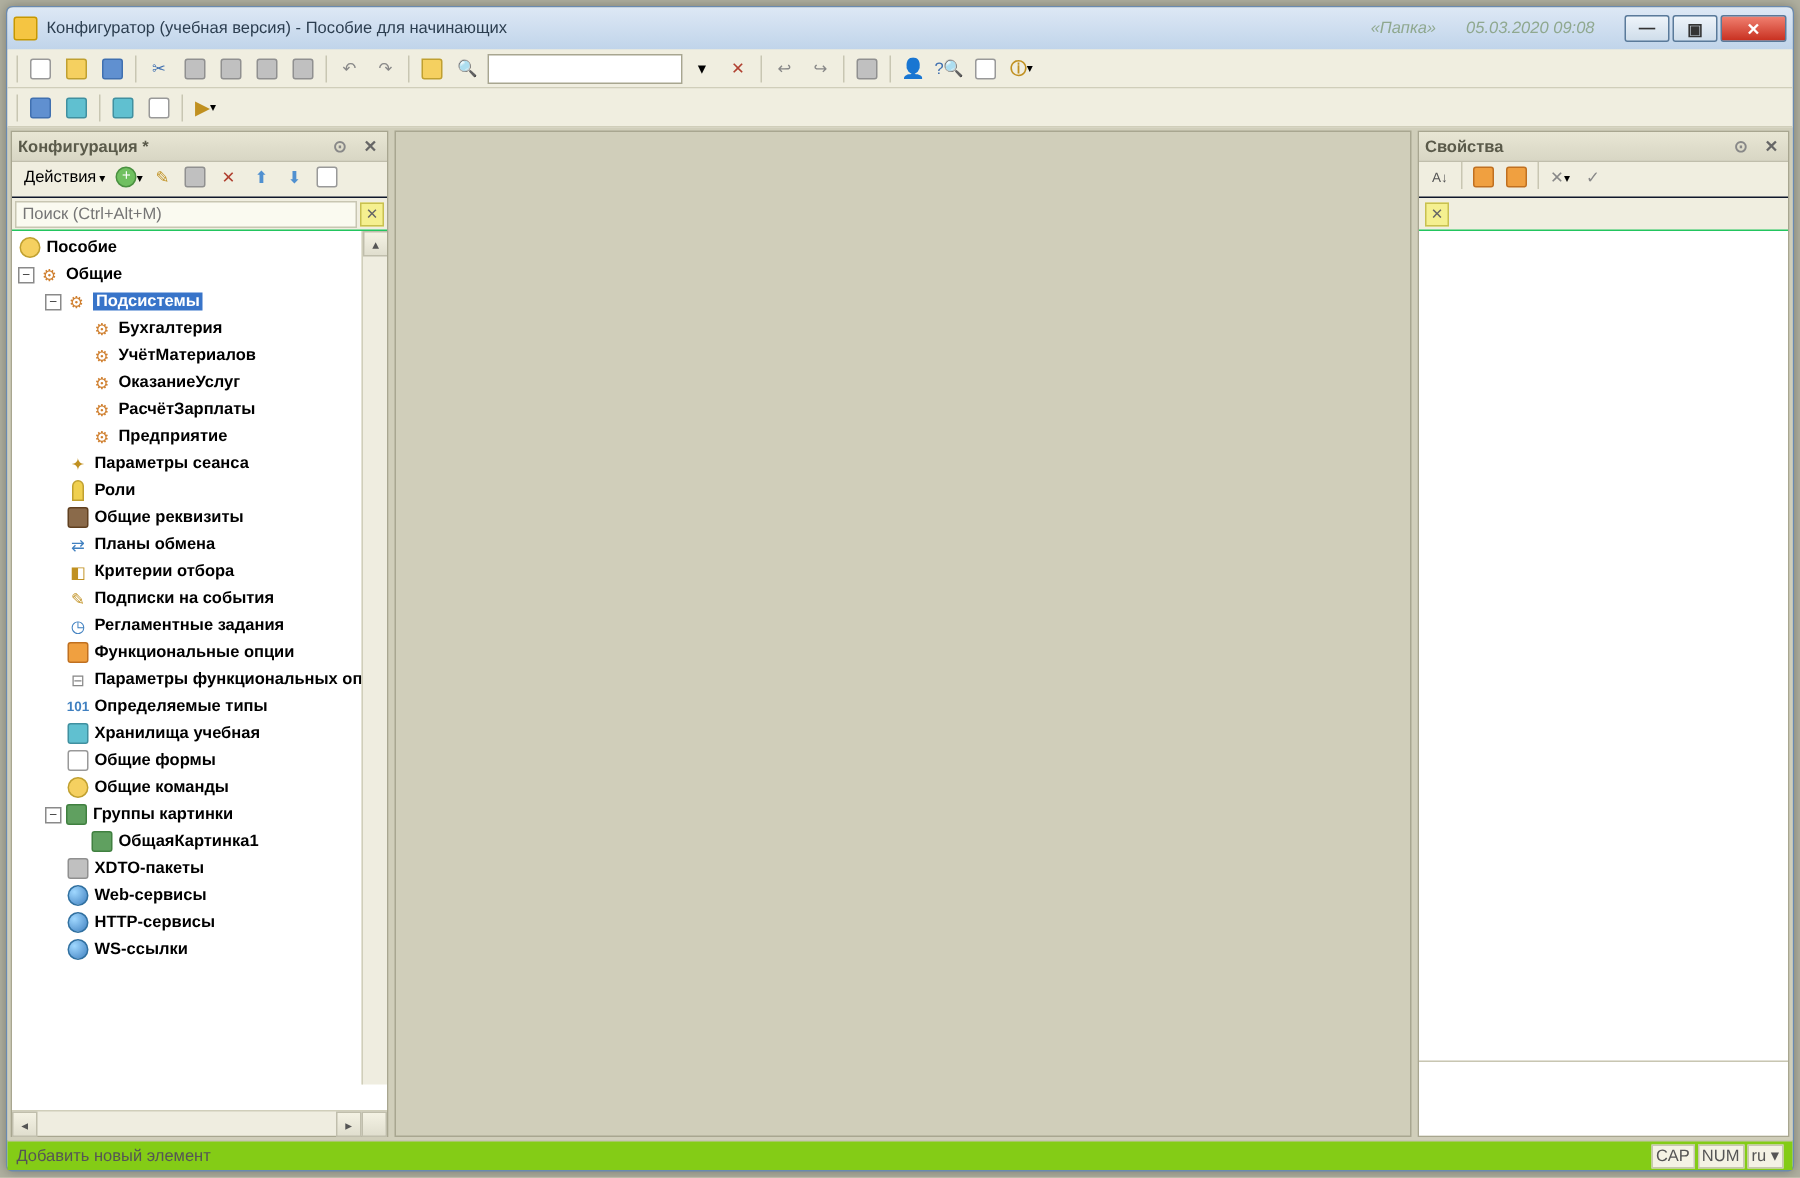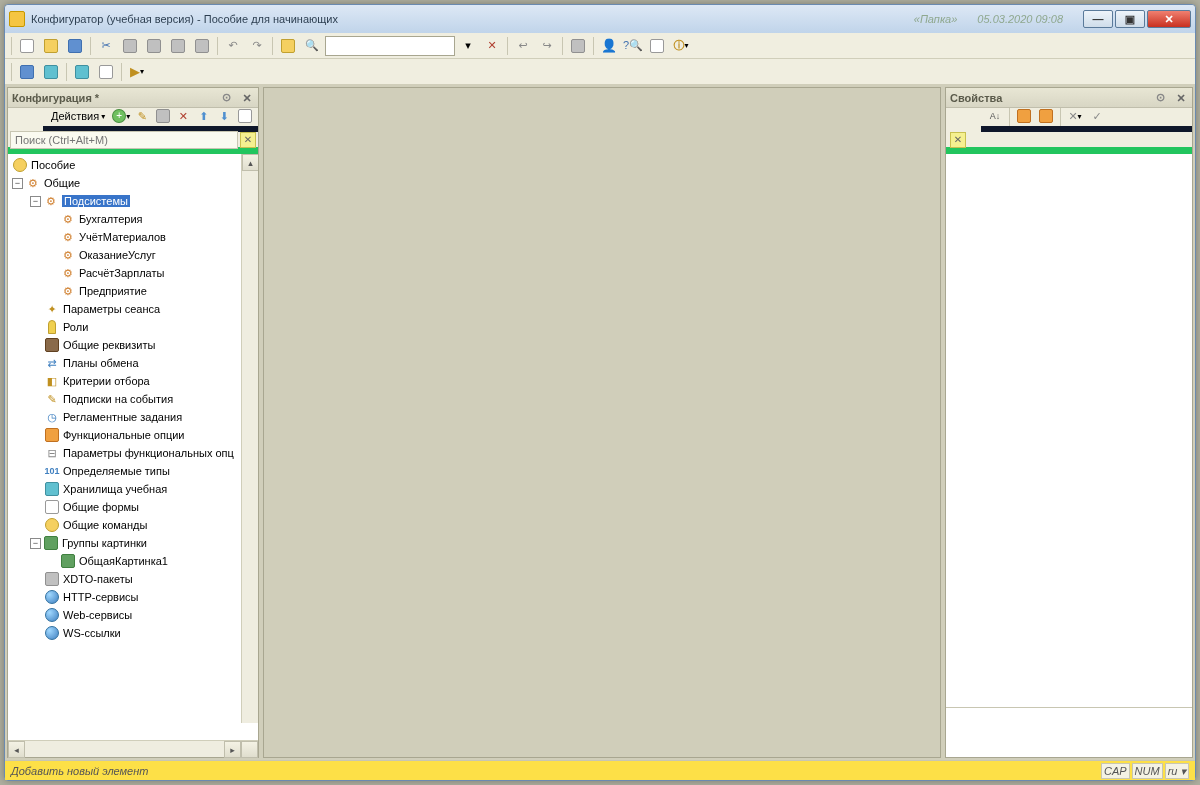"Действия" .panel-toolbar { align-items: flex-end -> flex-start; border-bottom: 6px solid #0f172a -> 1px solid #0f172a; margin-left: 35px -> none }
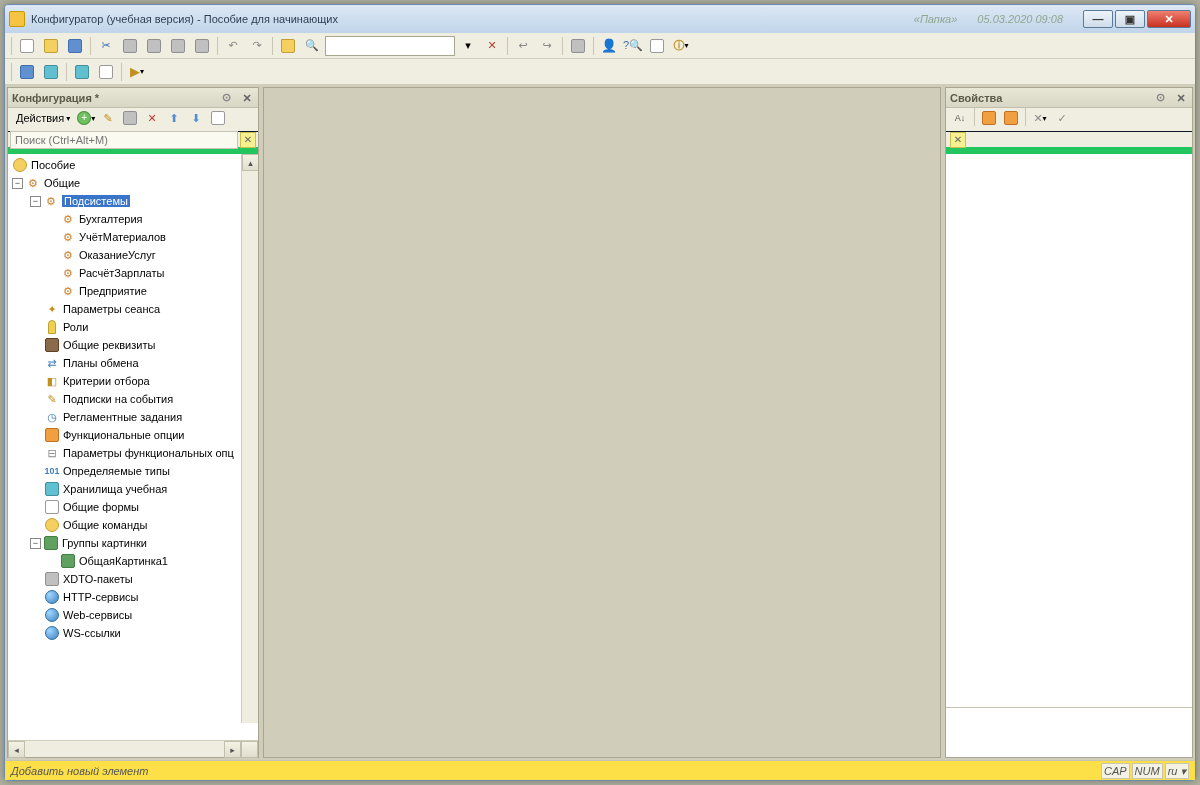"Поиск (Ctrl+Alt+M)" .panel-search { border-bottom: 7px solid #22c55e -> 1px solid #22c55e }
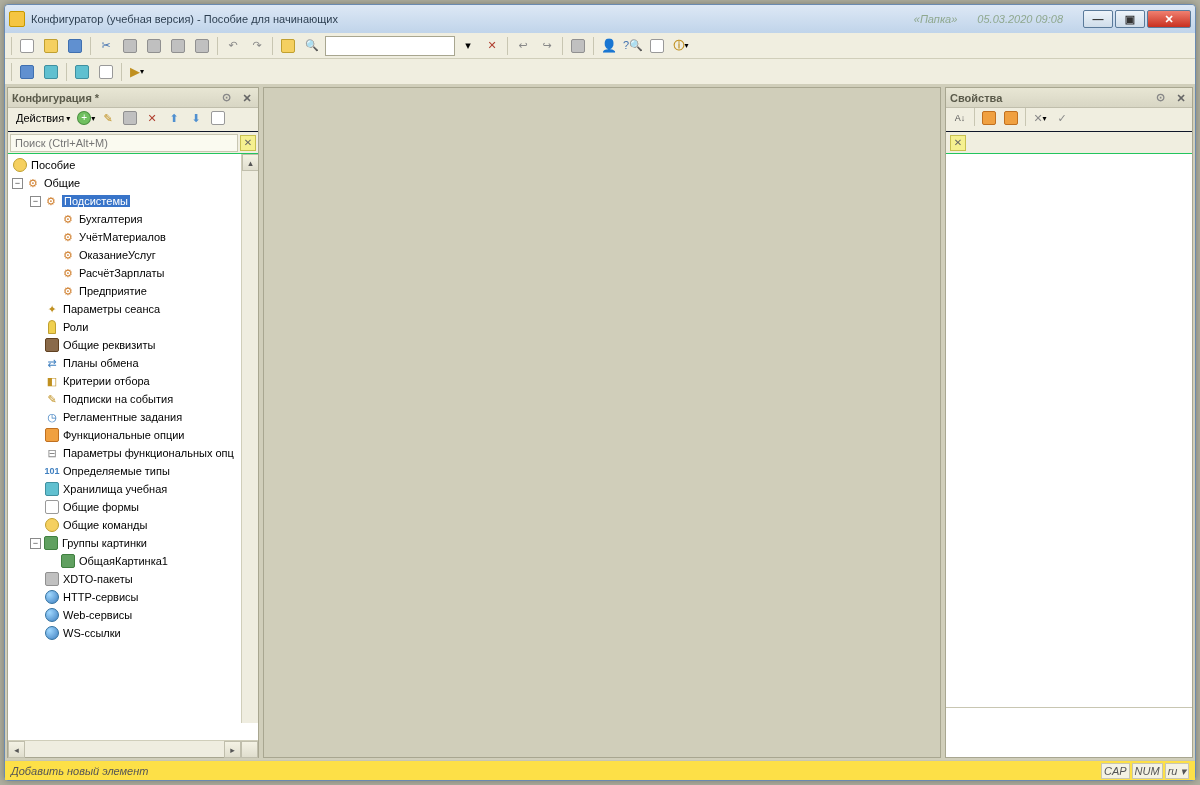"Пособие" .tree-label { font-weight: none -> bold }
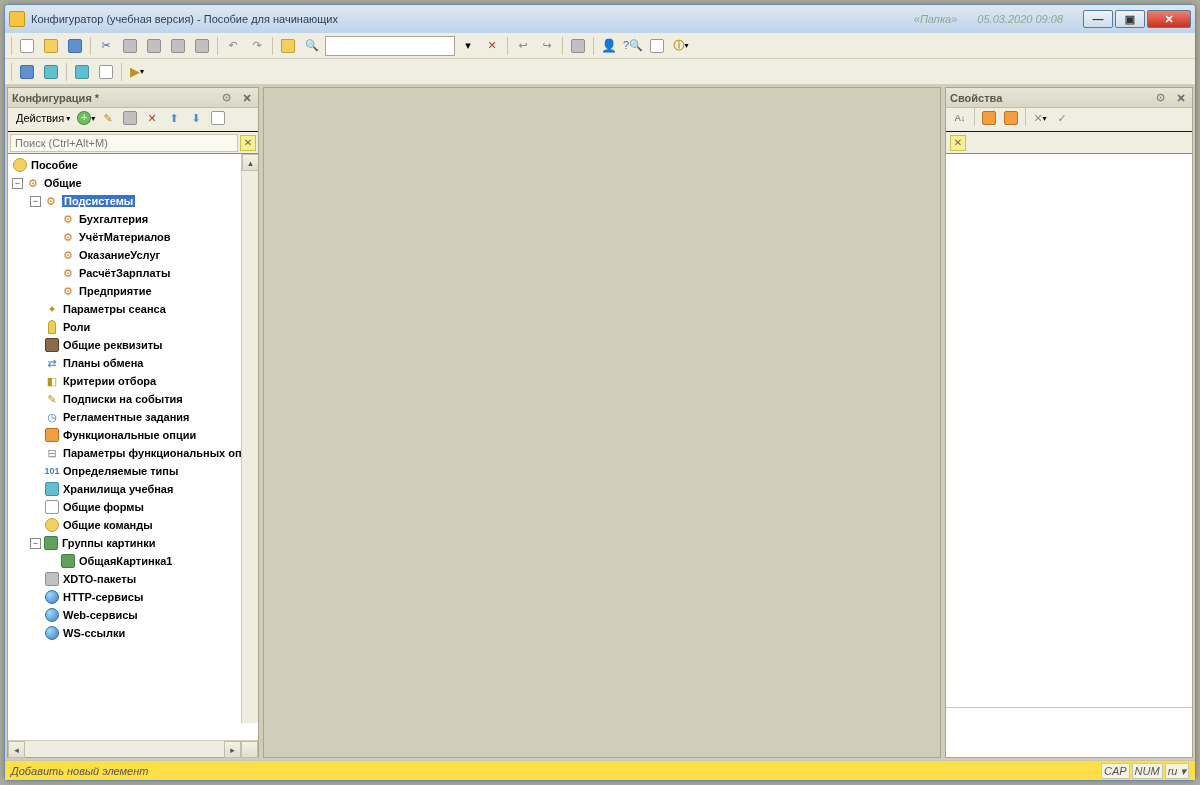"HTTP-сервисы" div.tree-item { order: before "Web-сервисы" -> after "Web-сервисы" }
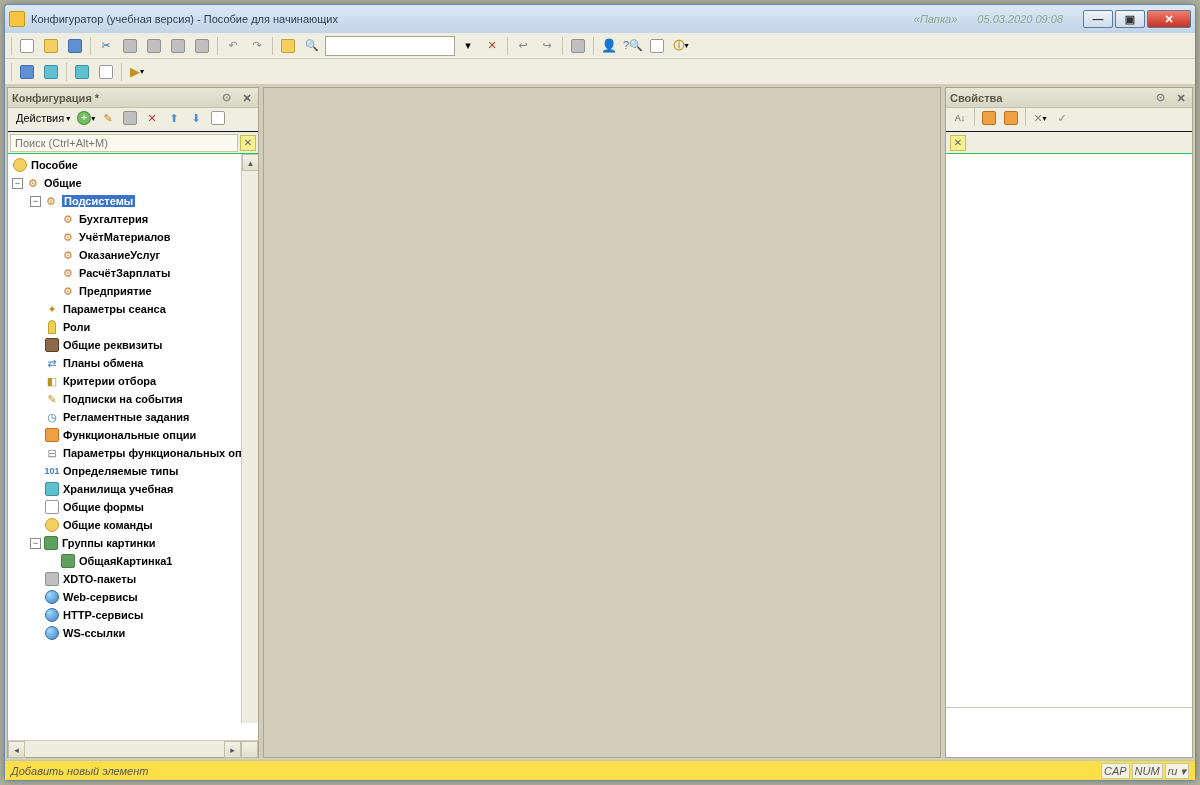"Добавить новый элемент" .statusbar { background: #fde047 -> #84cc16; font-style: italic -> none }
